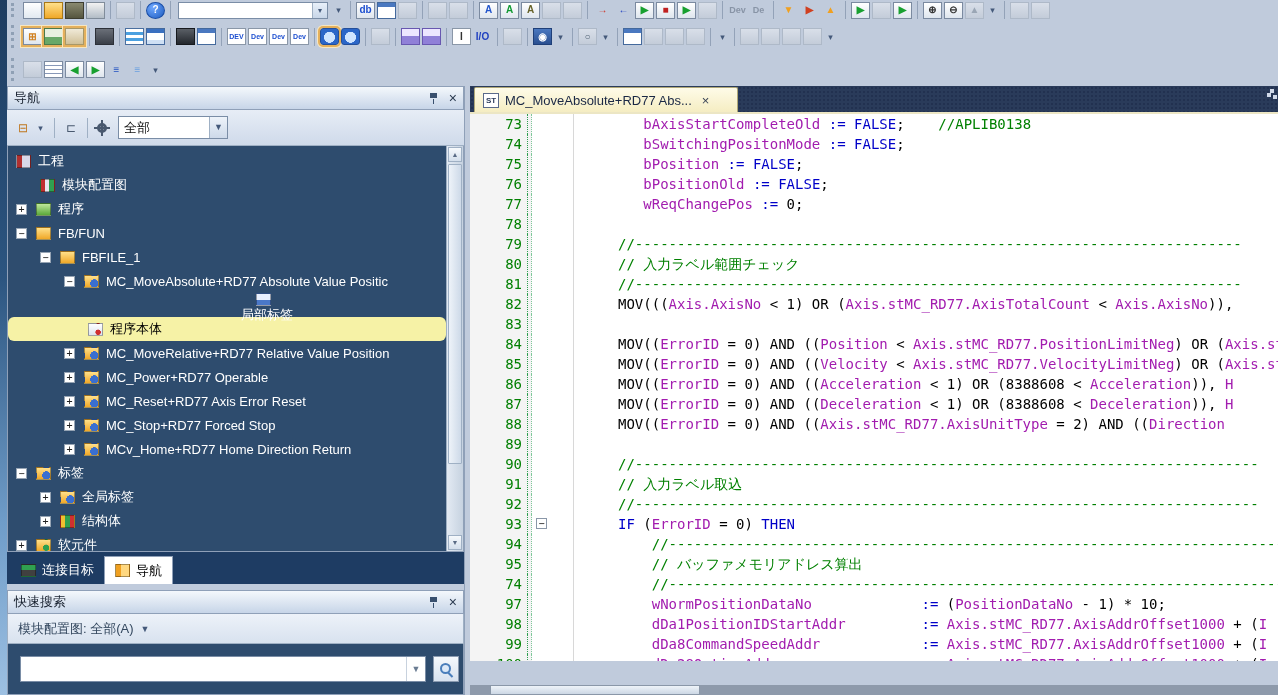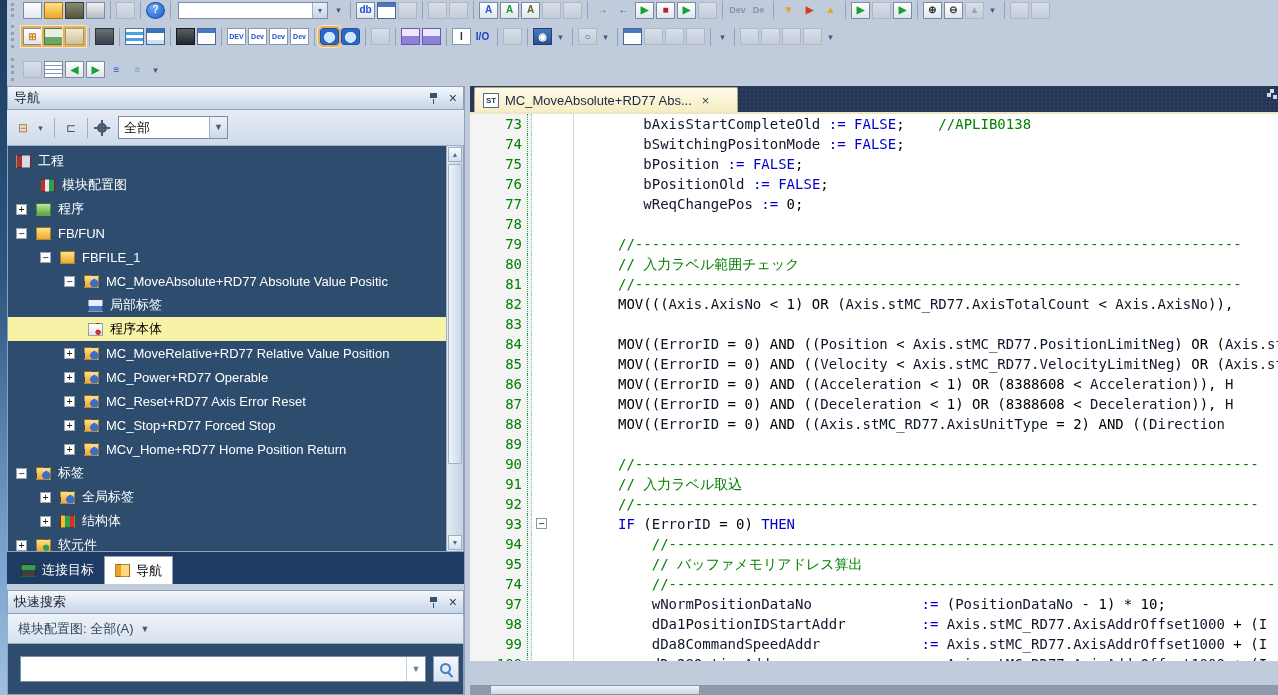"bAxisStartCompleteOld" .sv { color: #0f172a -> #a21caf }
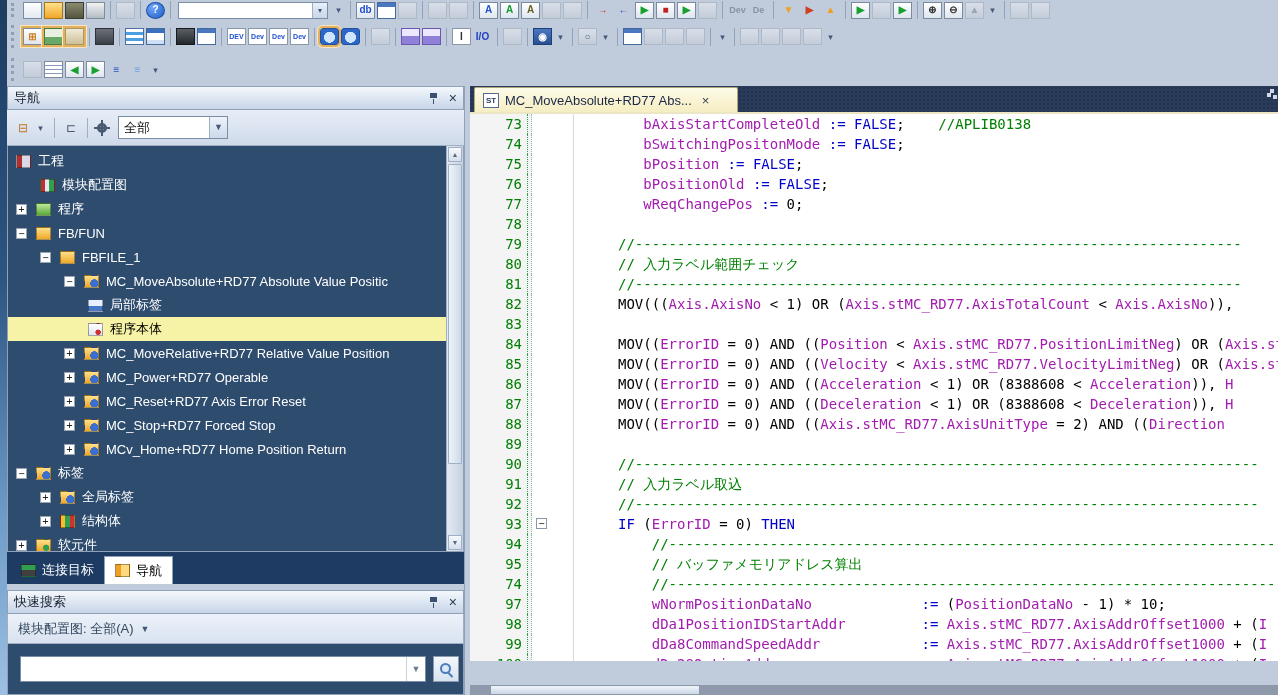"局部标签" div.trow-item { flex-direction: none -> column }
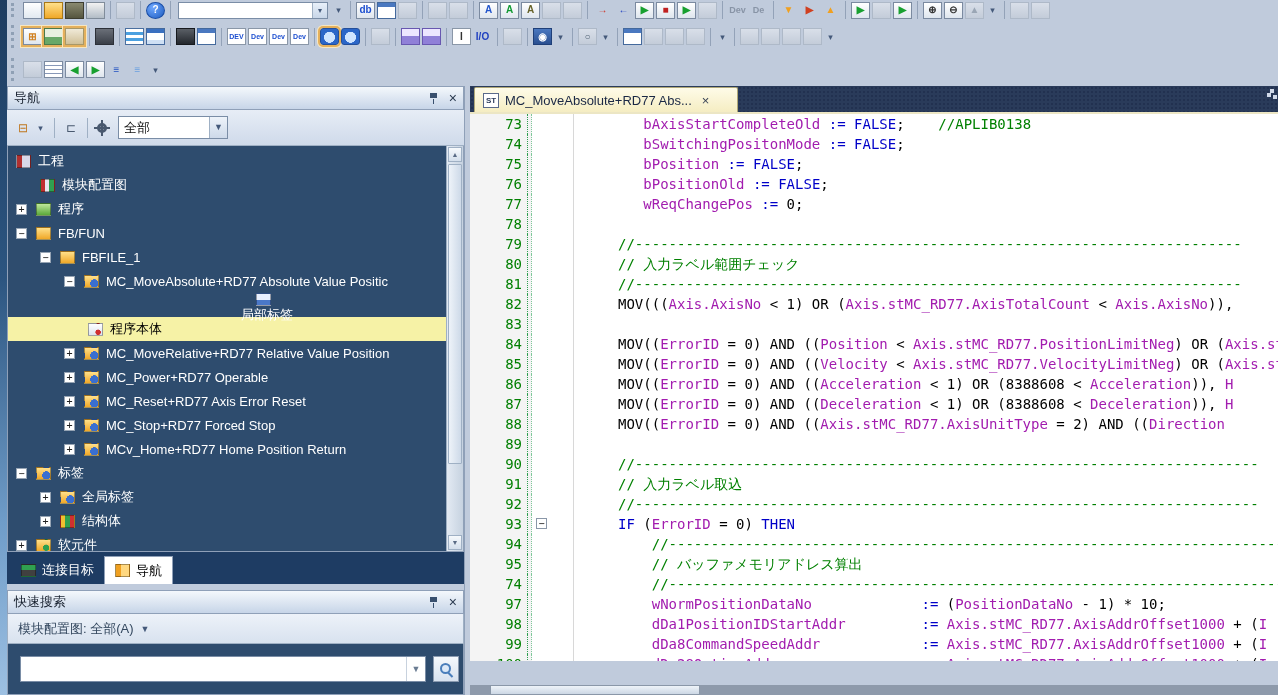"程序本体" div.trow-item { border-radius: none -> 6px }
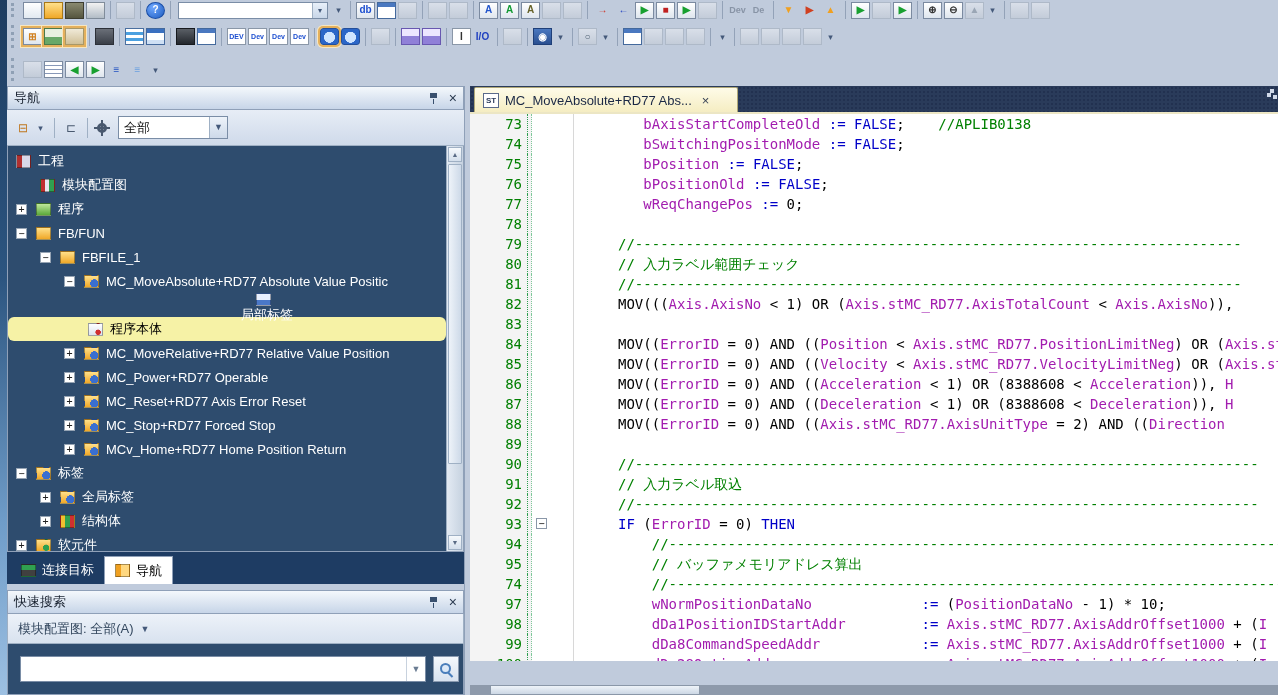"MCv_Home+RD77 Home Position Return" span { text: Position -> Direction }
